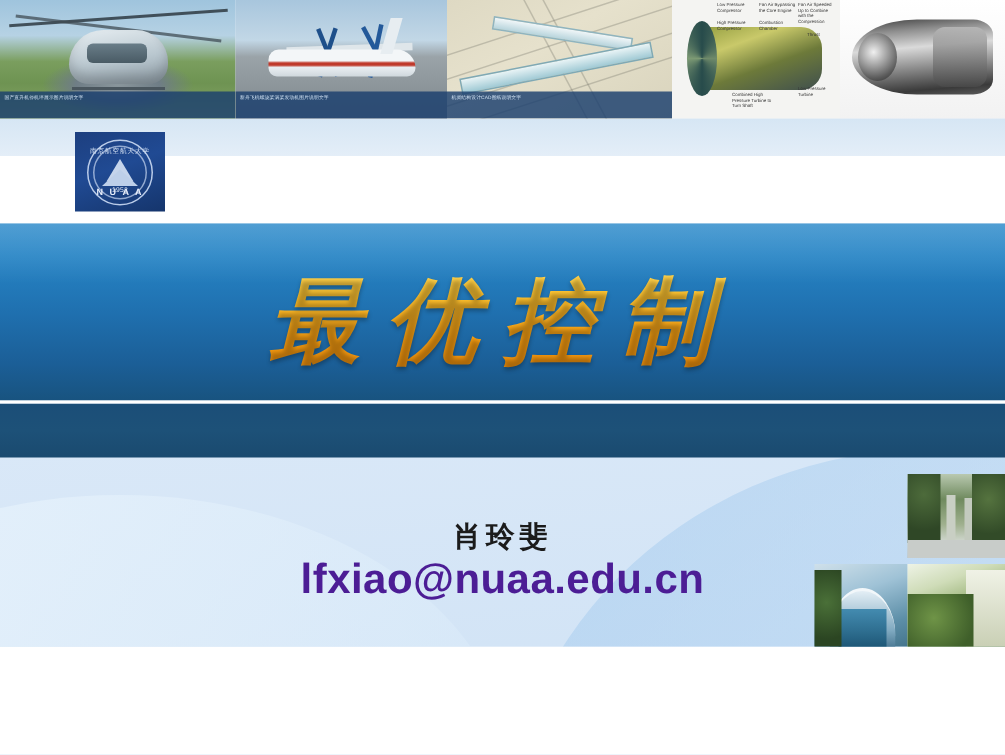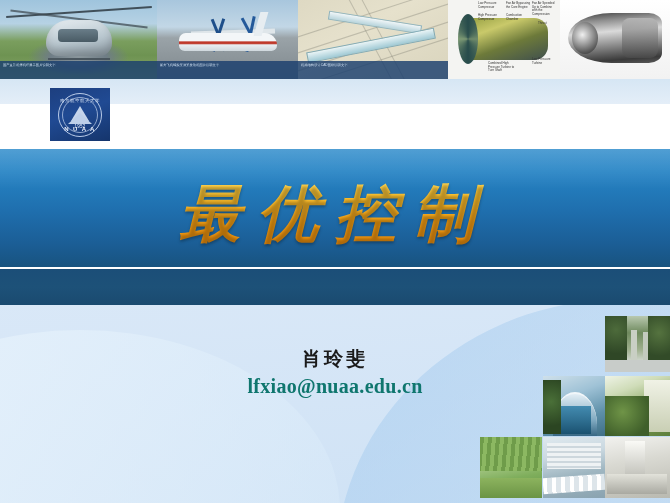"最优控制" #slide { height: 503px -> 431px }
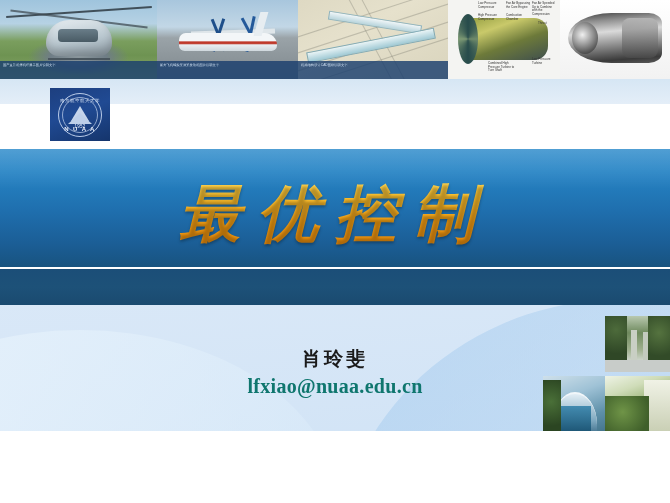"lfxiao@nuaa.edu.cn" .author .mail { color: #0f766e -> #4c1d95; font-family: Liberation Serif, serif -> Liberation Sans, sans-serif; font-size: 20px -> 28px }
